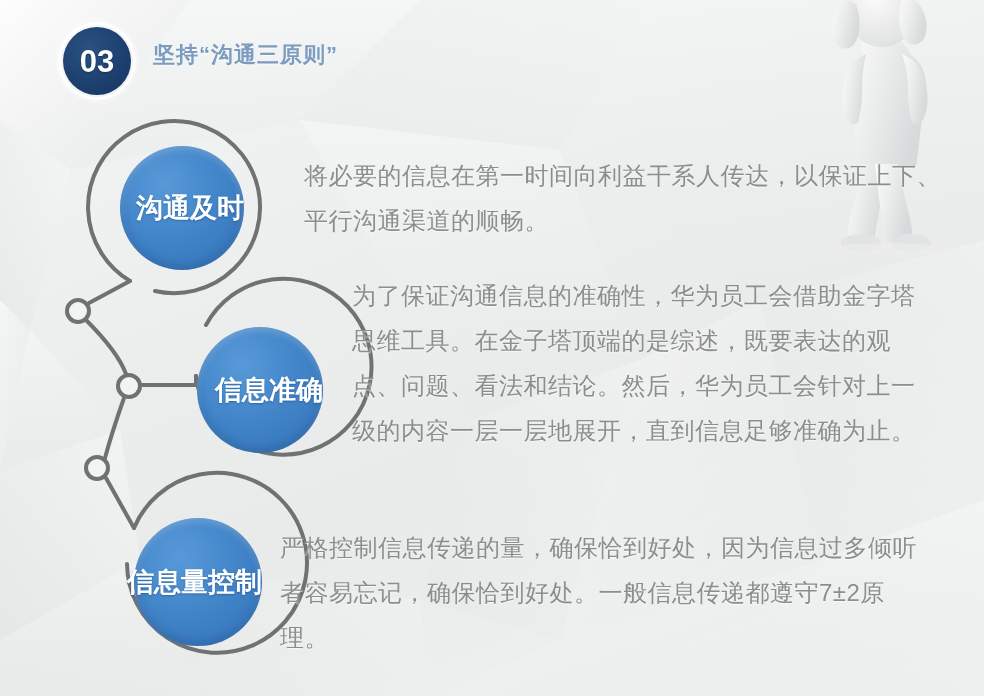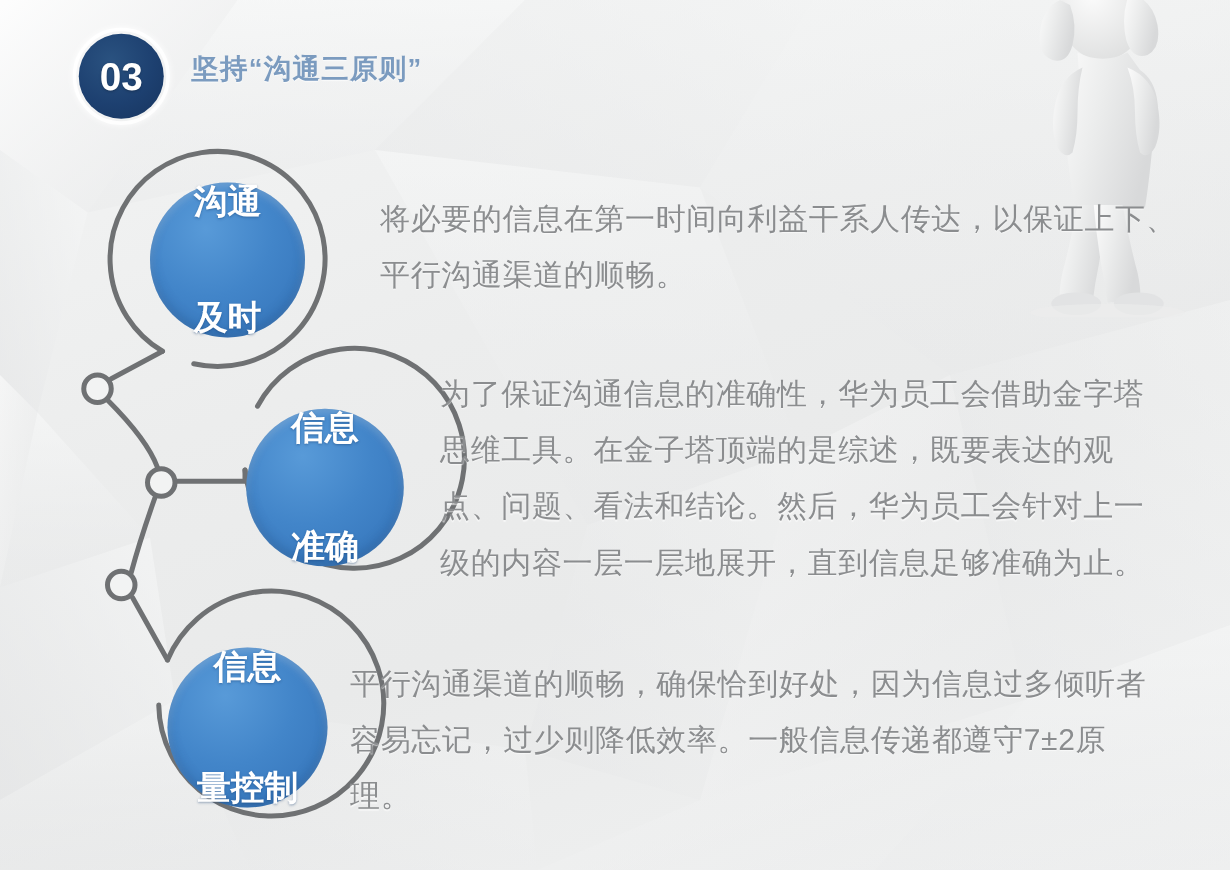"沟通" .node-core { flex-direction: column -> row; justify-content: space-between -> flex-end }
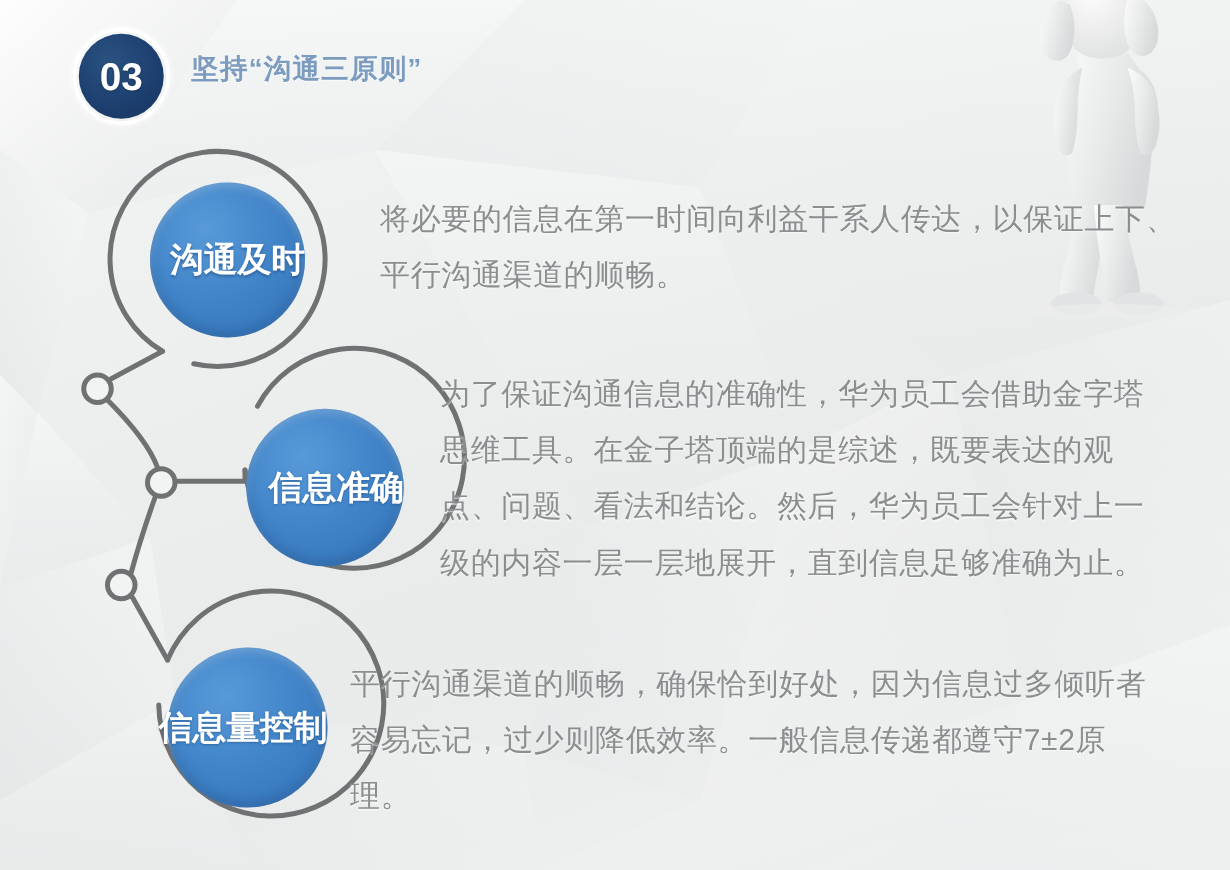"为了保证沟通信息的准确性，华为员工会借助金字塔思维工具。在金子塔顶端的是综述，既" #p2 { top: 293px -> 273px }
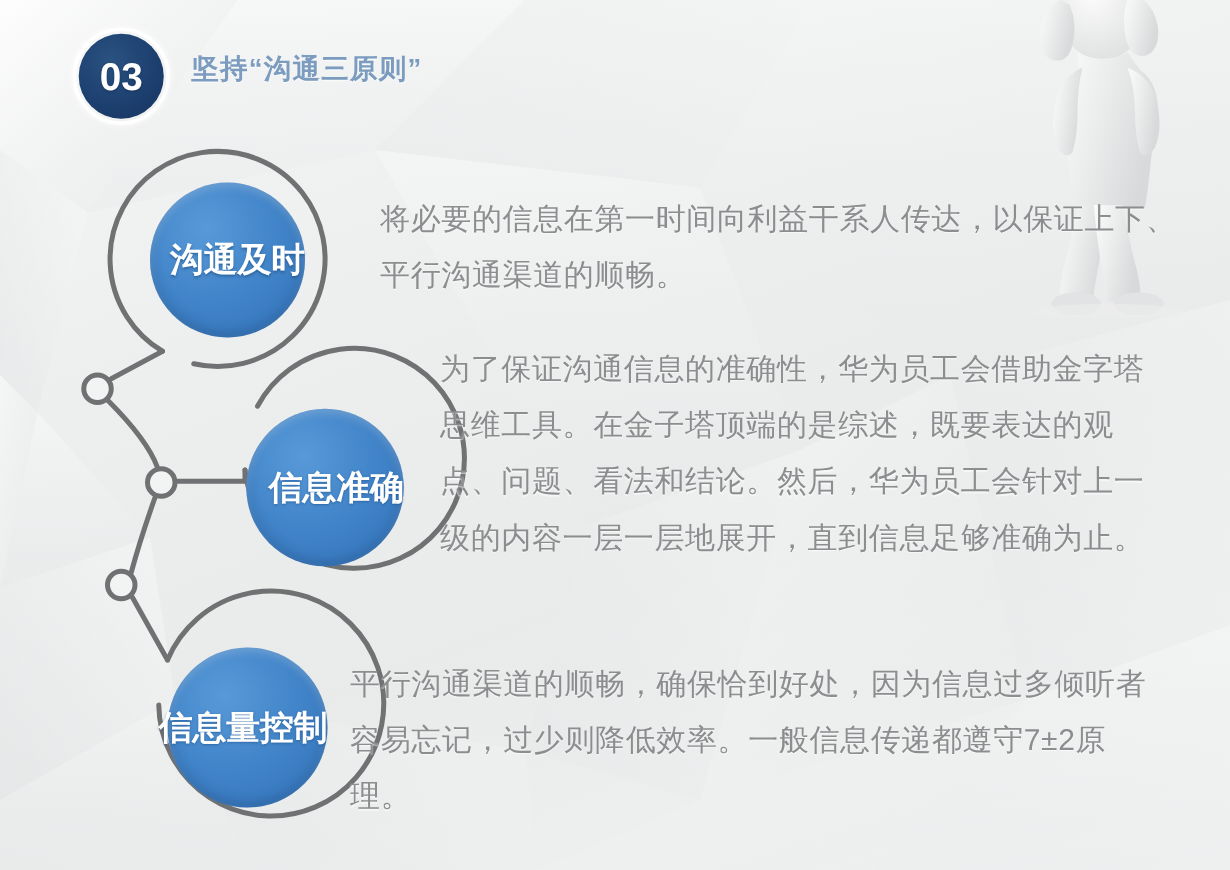"平行沟通渠道的顺畅，确保恰到好处，因为信息过多倾听者容易忘记，过少则降低效率。一" div.para { text: 平行沟通渠道的顺畅，确保恰到好处，因为信息过多倾听者容易忘记，过少则降低效率 -> 严格控制信息传递的量，确保恰到好处，因为信息过多倾听者容易忘记，确保恰到好处 }
